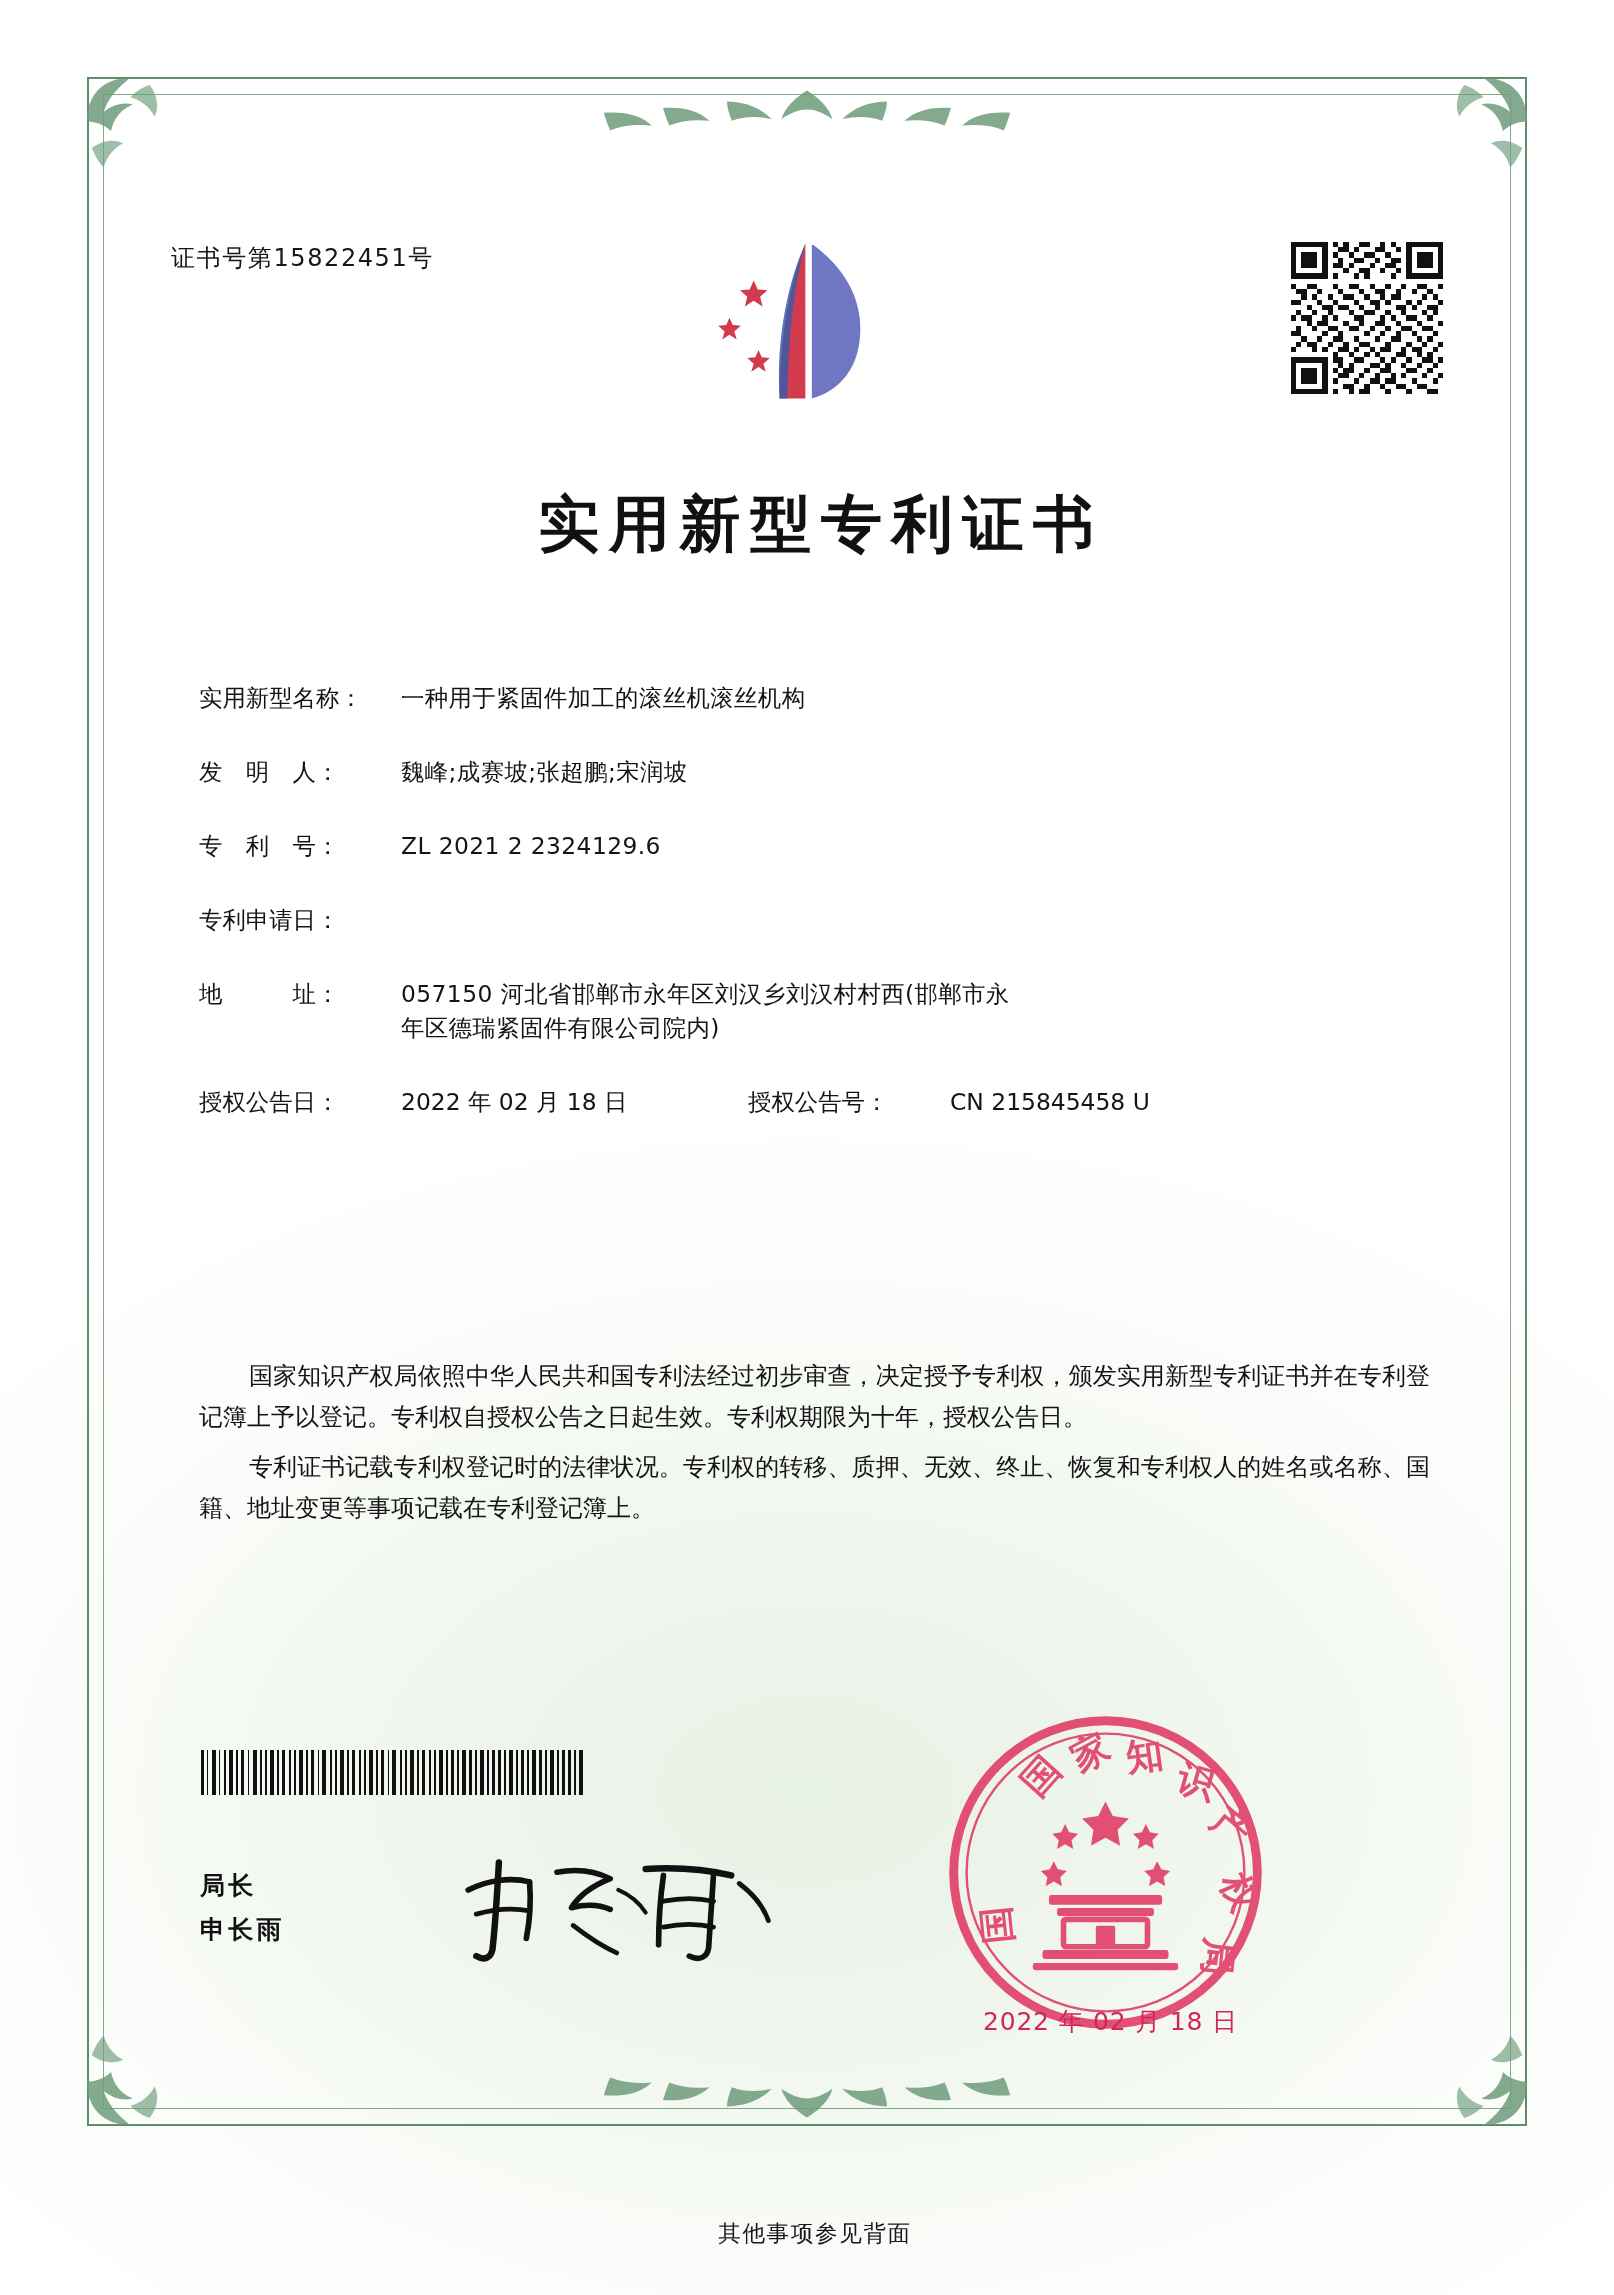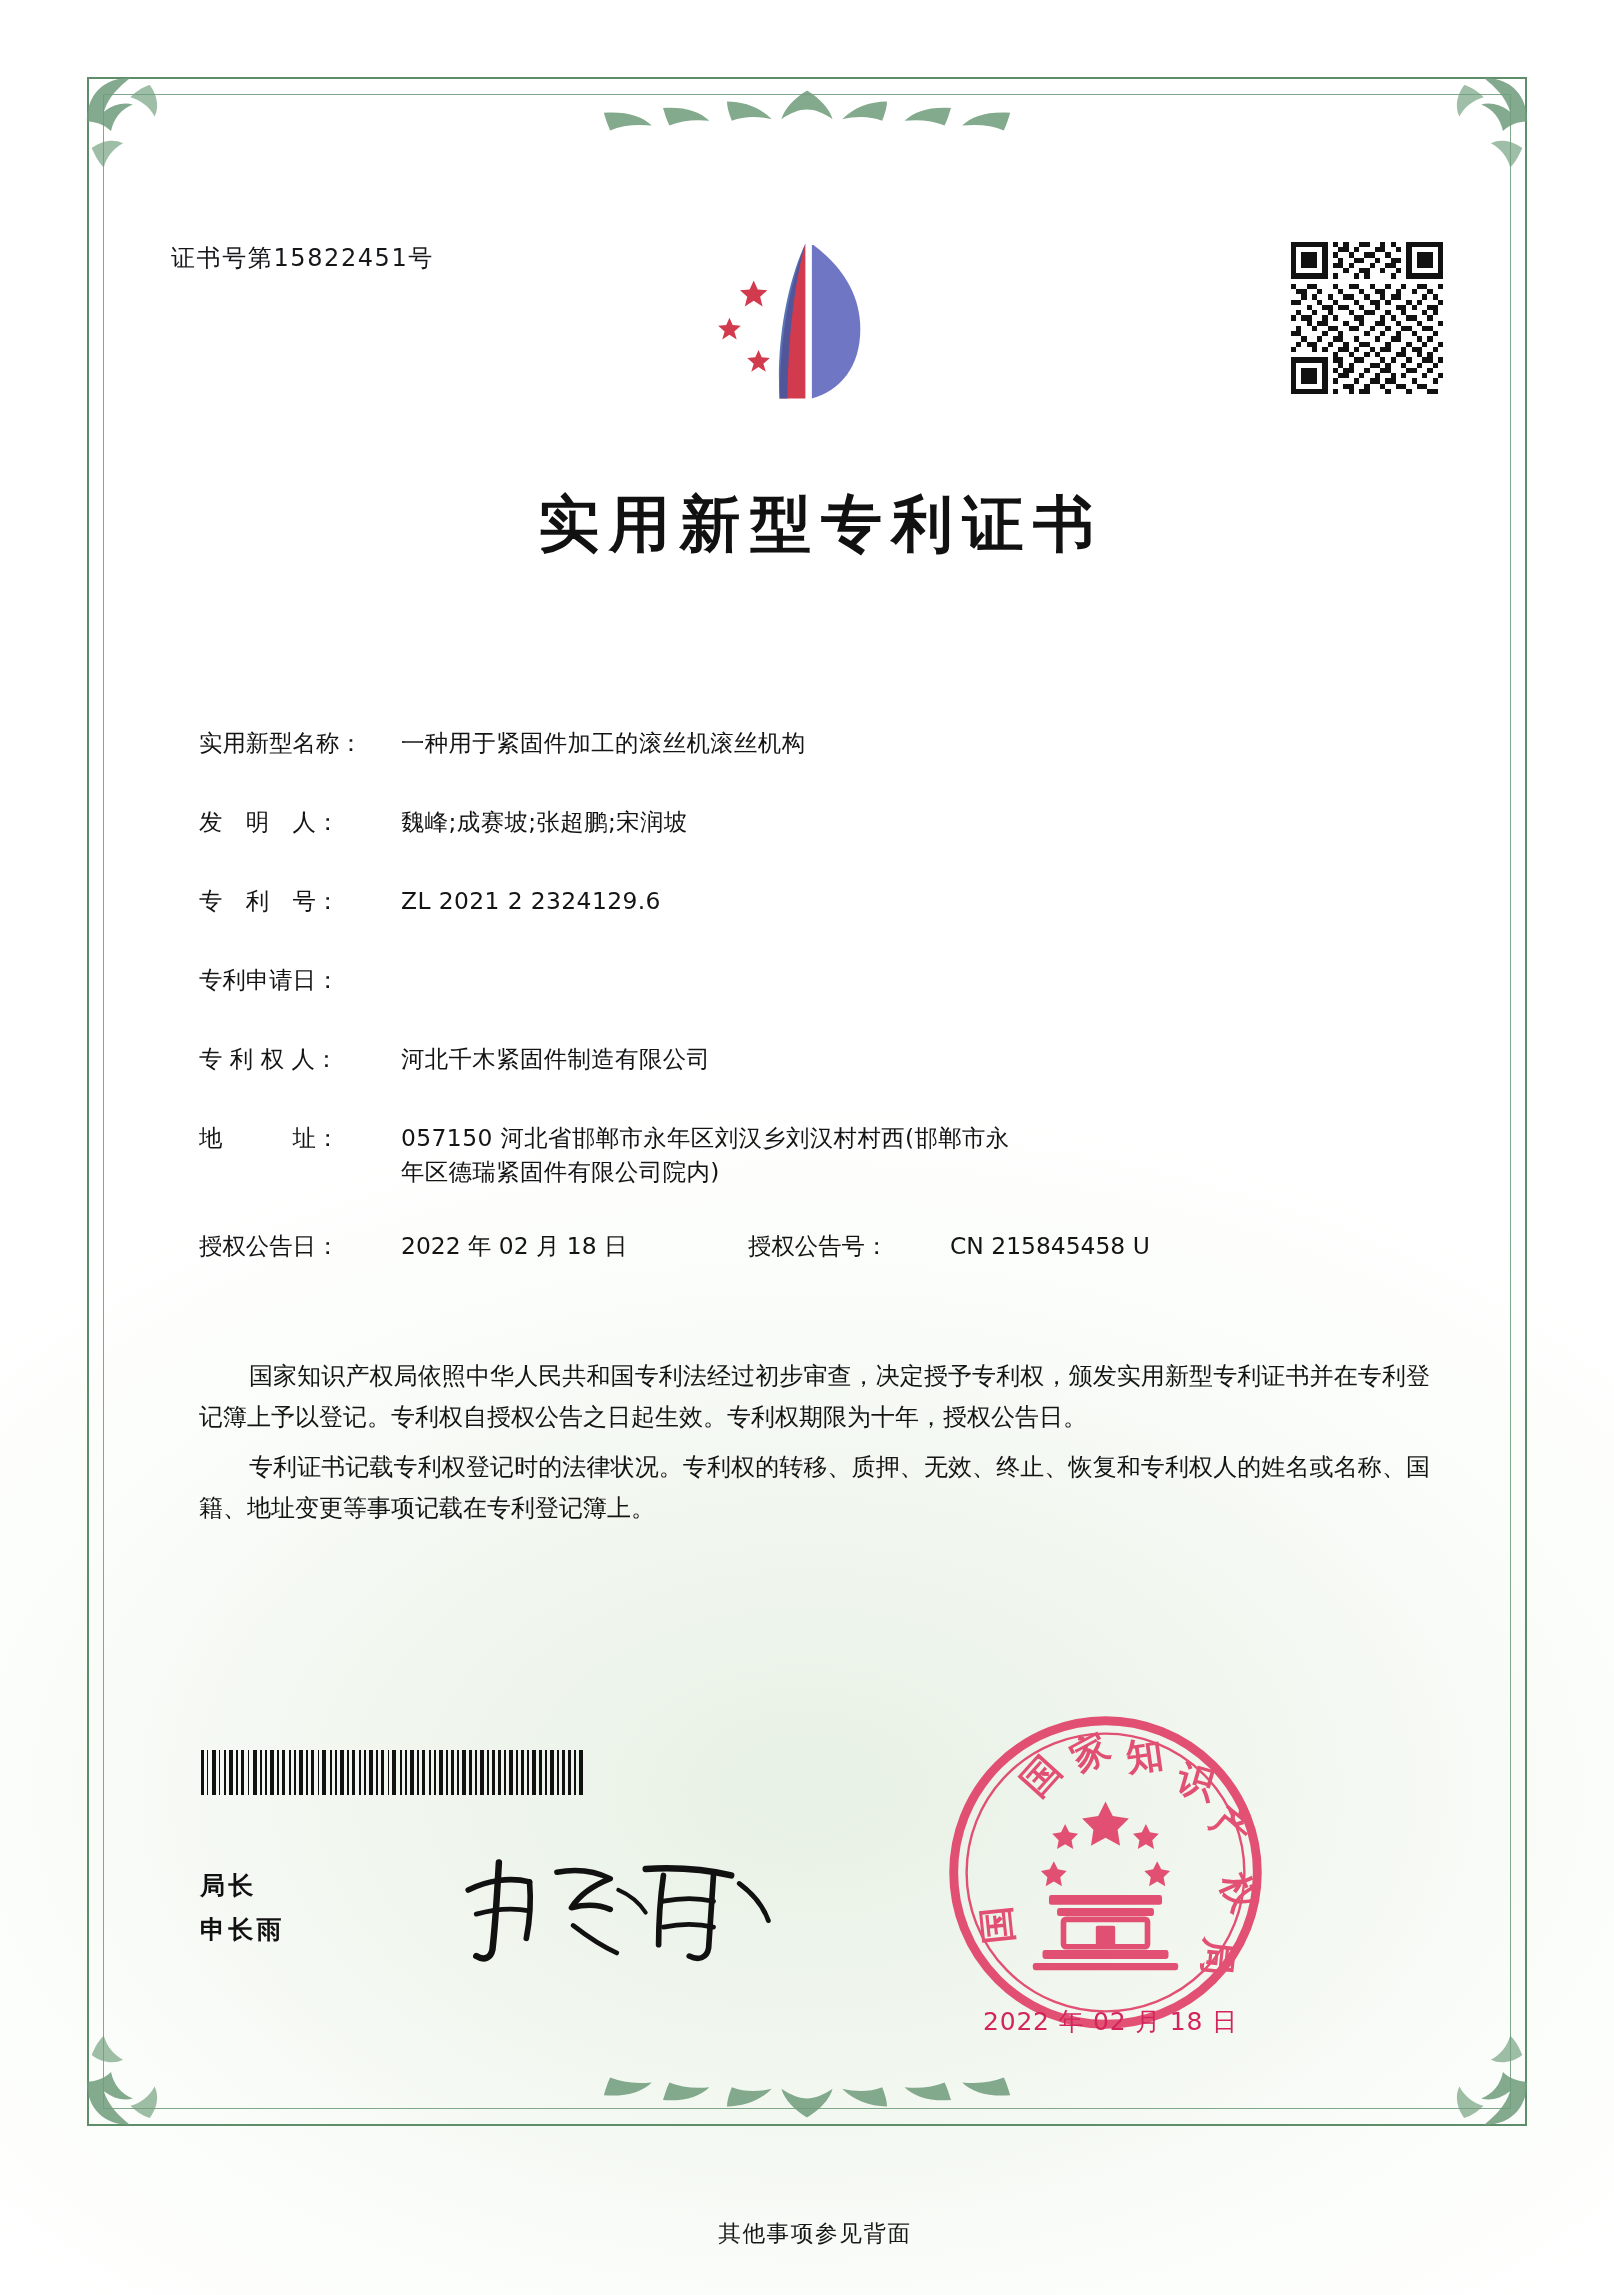"实用新型名称：" .field-row { margin-top: 45px -> none }
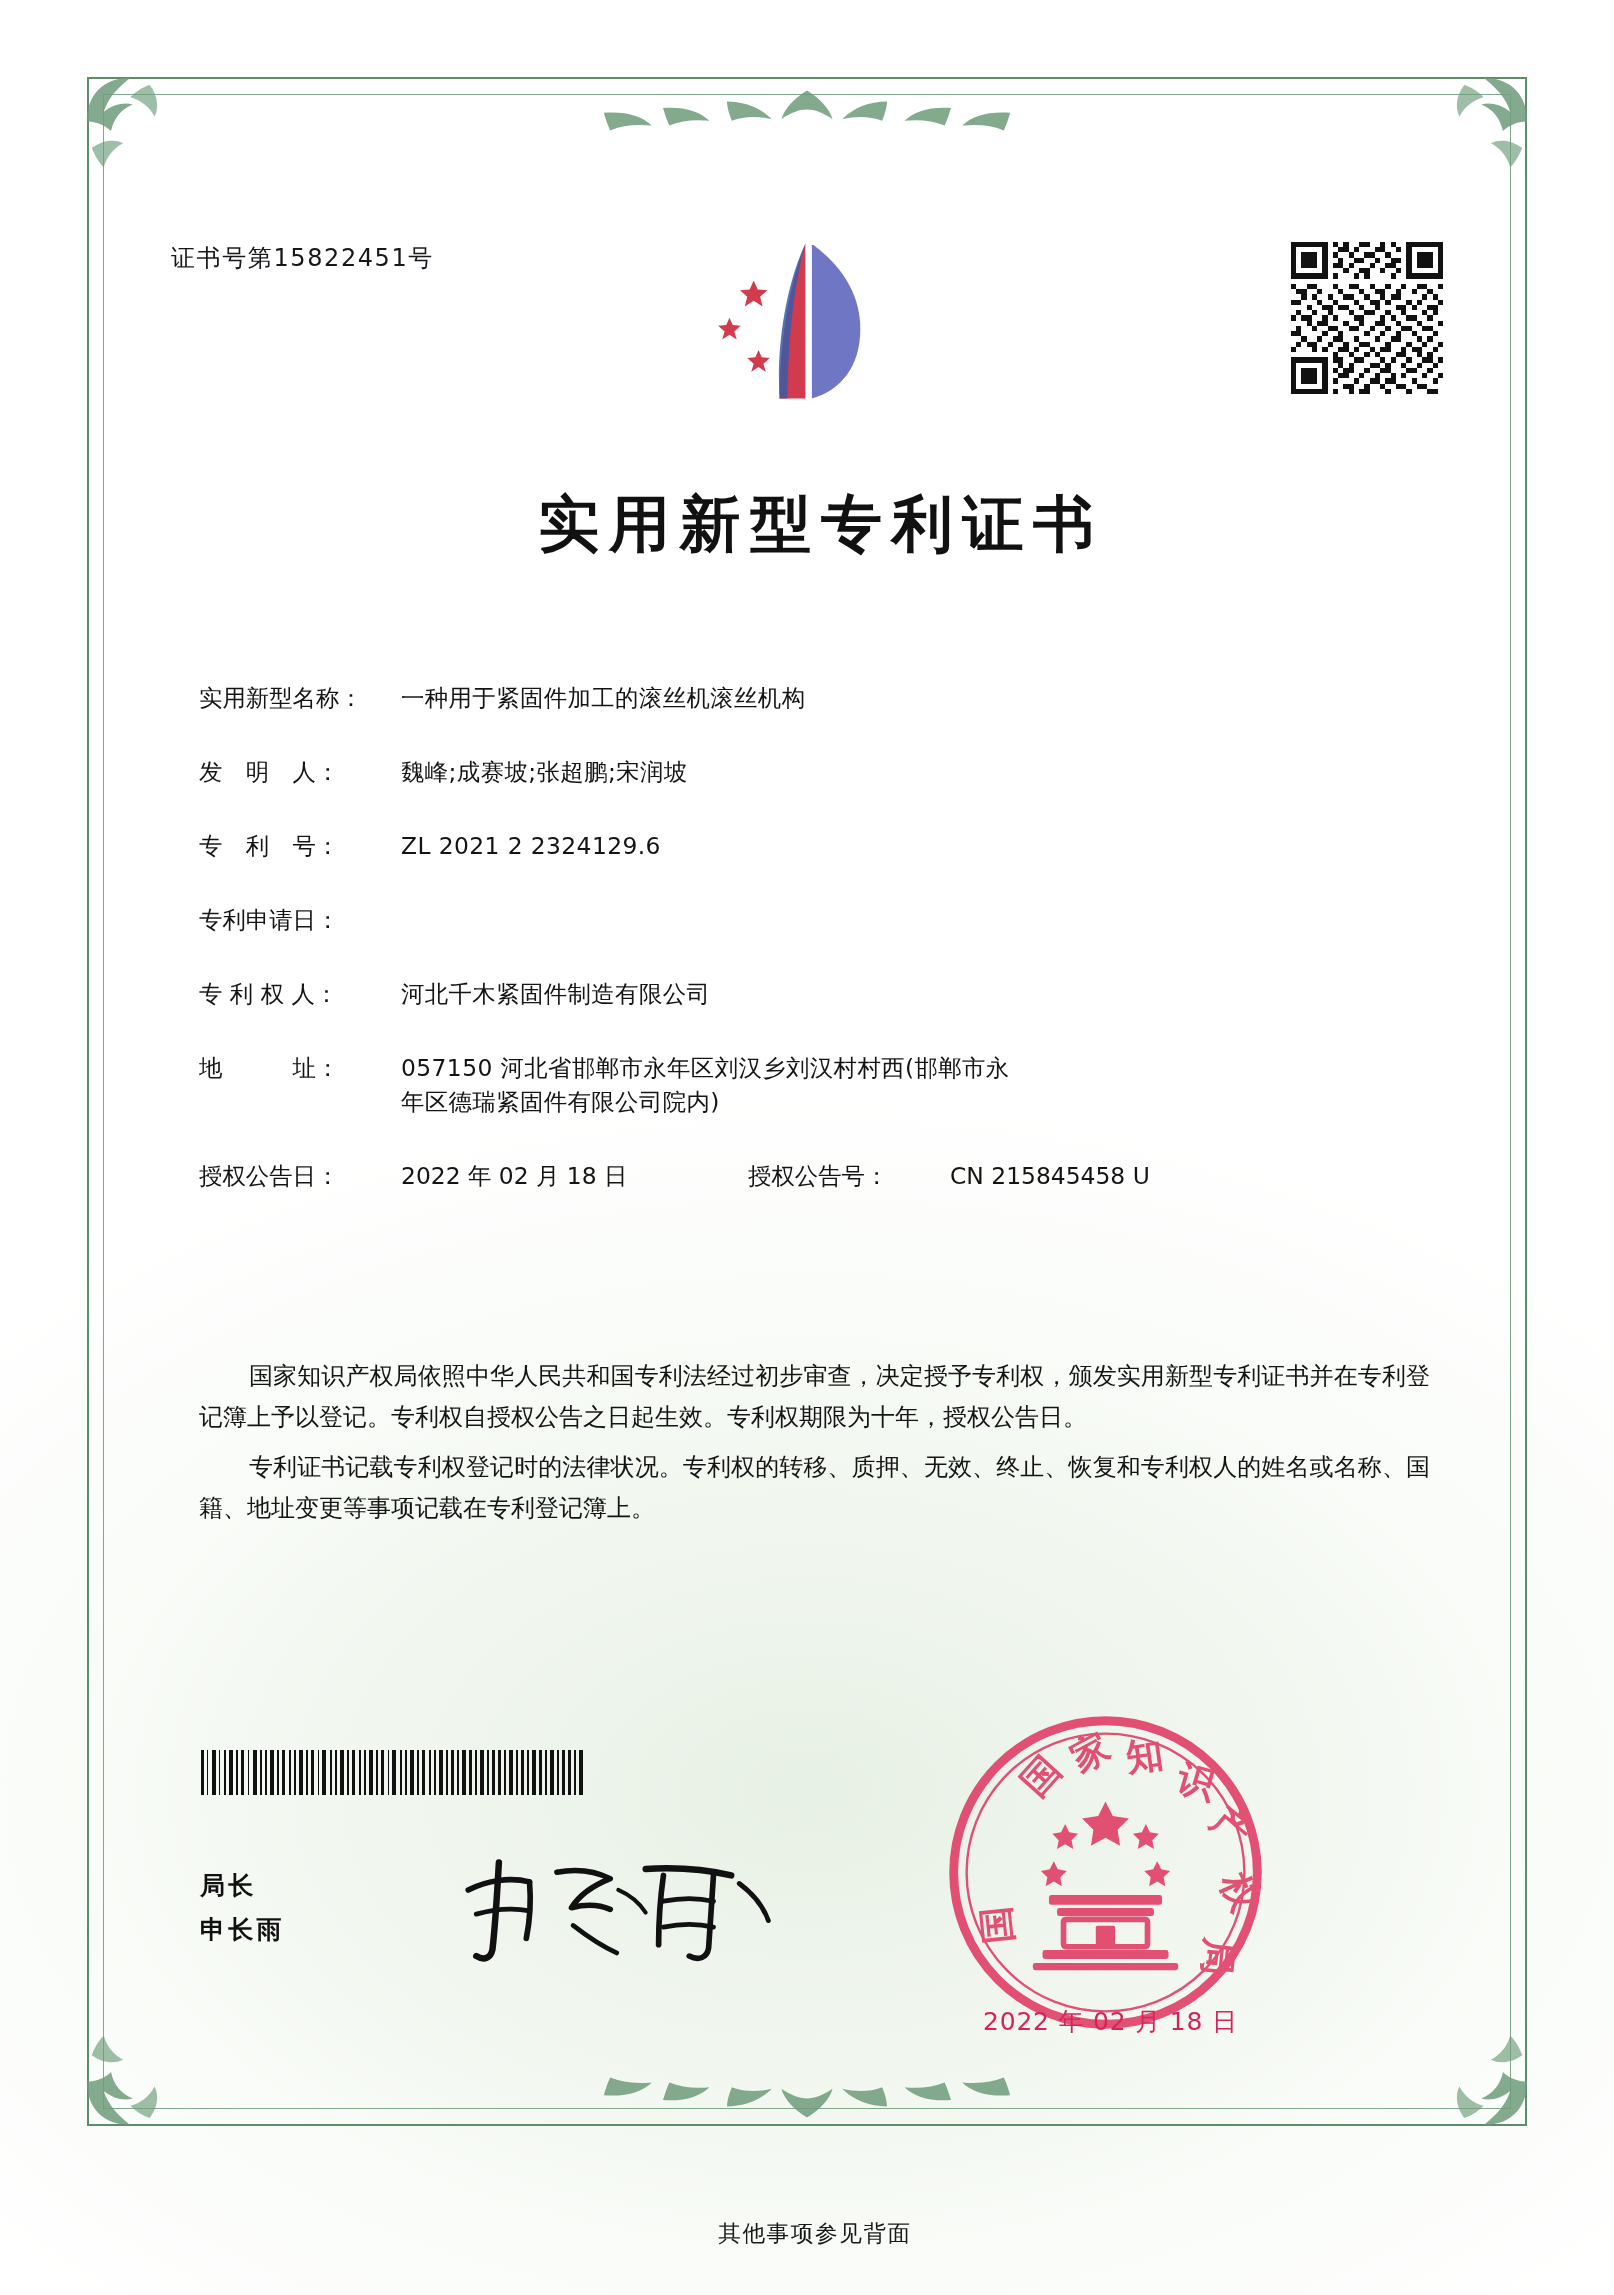"专 利 权 人：" div.field-row { html: <div> <div>专 利 权 人：</div> <div>河北千木紧固件制造有限公司</div> </div> -> none }
